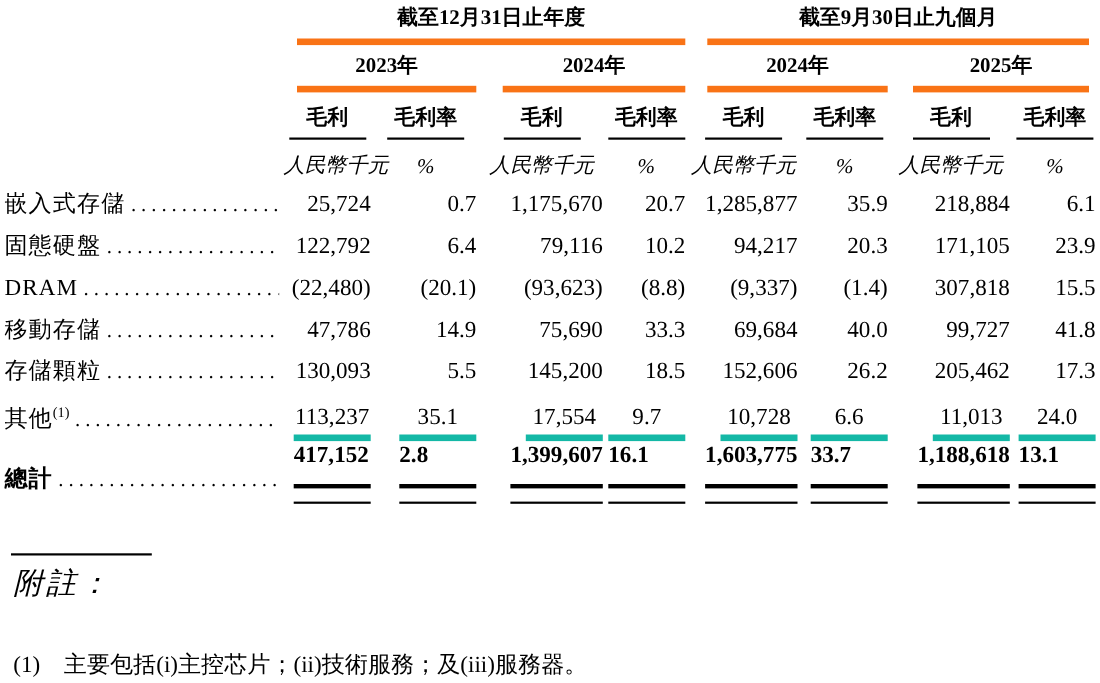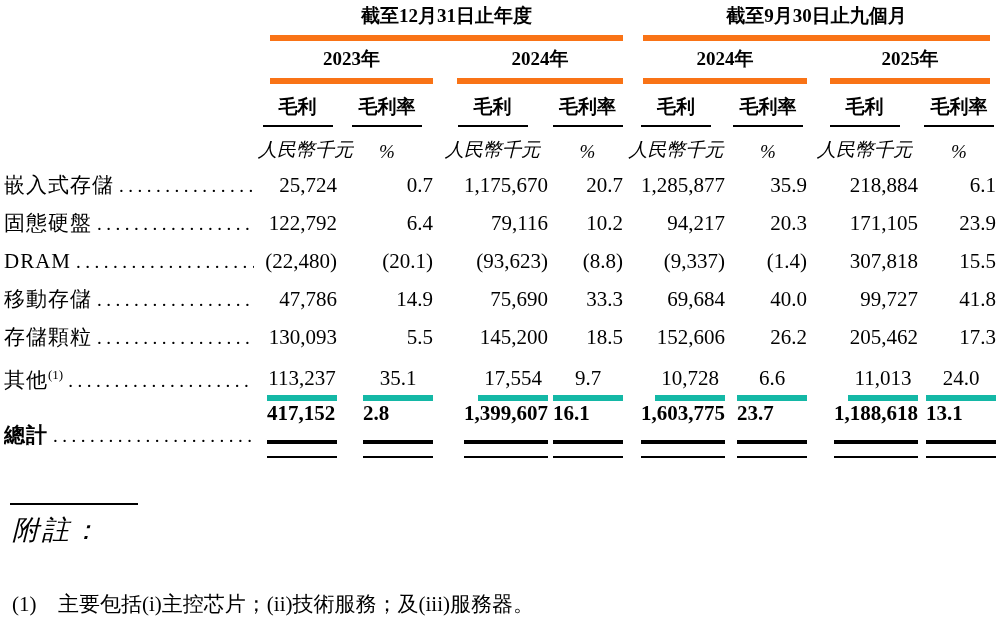"23.7" span { text: 23.7 -> 33.7 }
